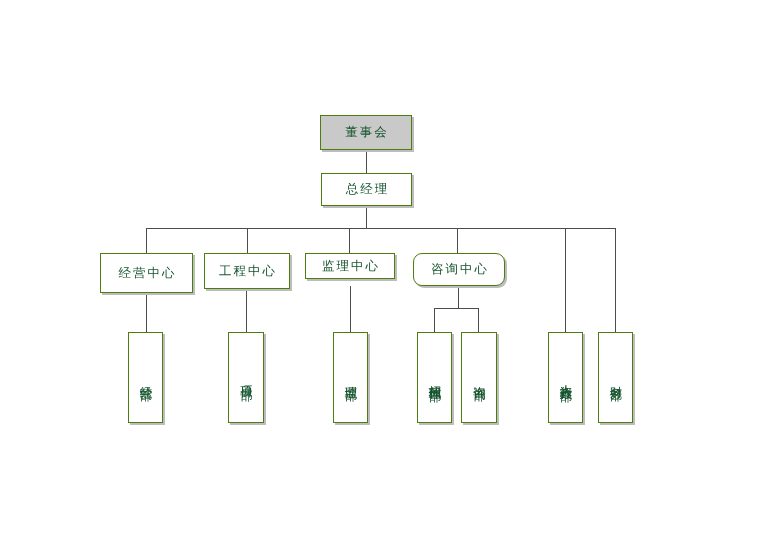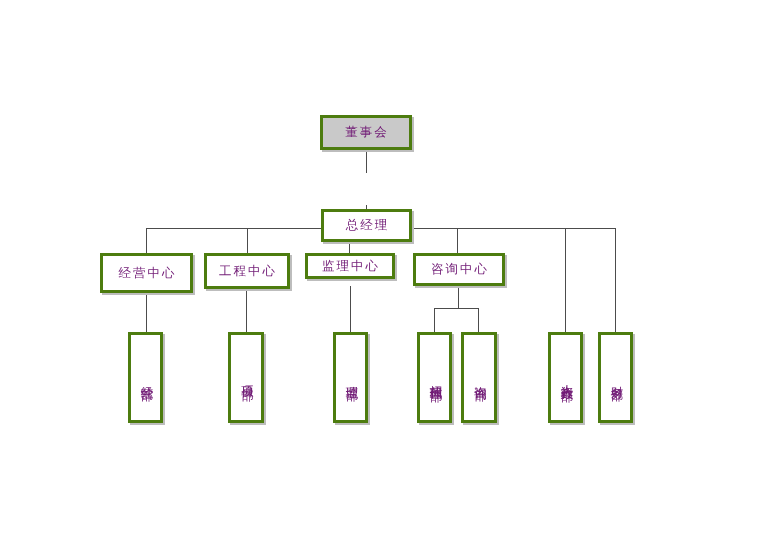"董事会" .node { border: 3px solid #4d7c0f -> 1px solid #4d7c0f; color: #701a75 -> #14532d; font-family: Liberation Mono, monospace -> none }
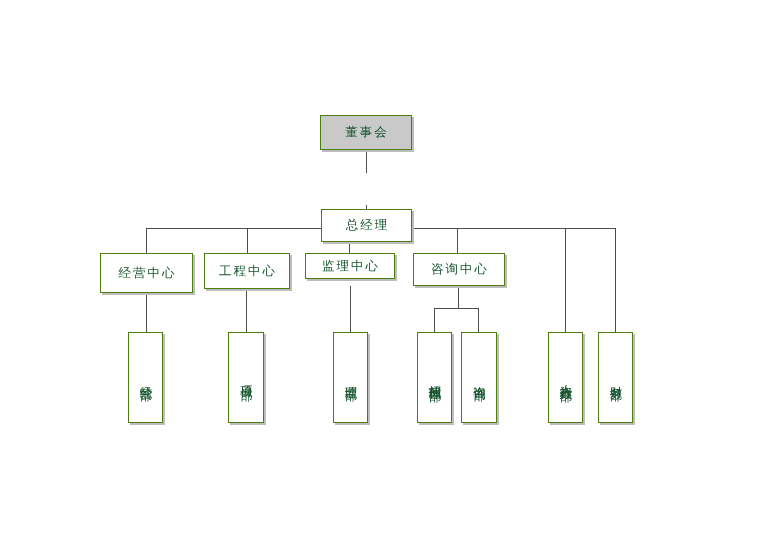"总经理" div.node { margin-top: 36px -> none }
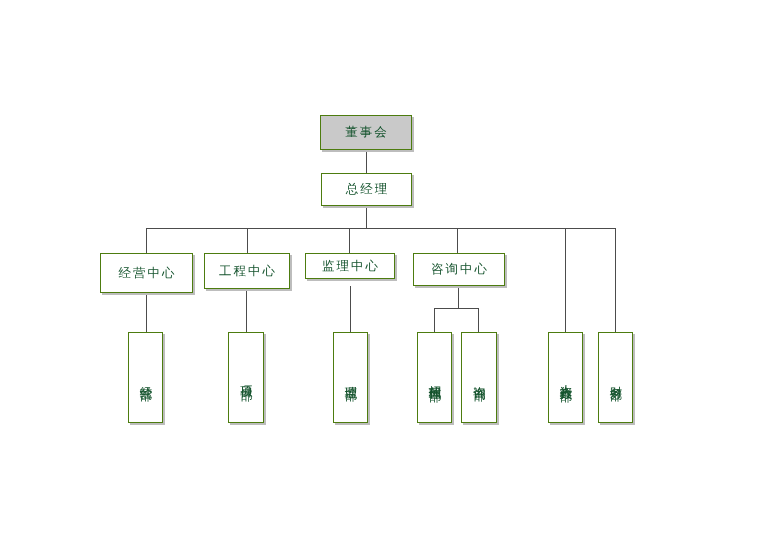"咨询中心" div.node { border-radius: none -> 9px }
